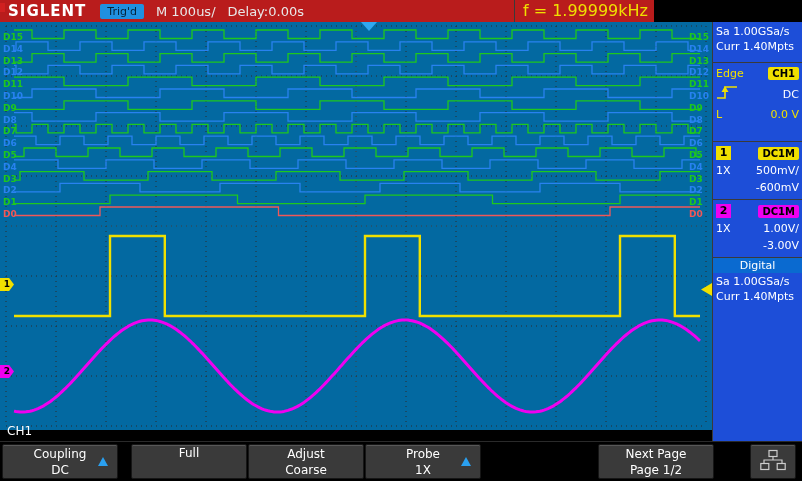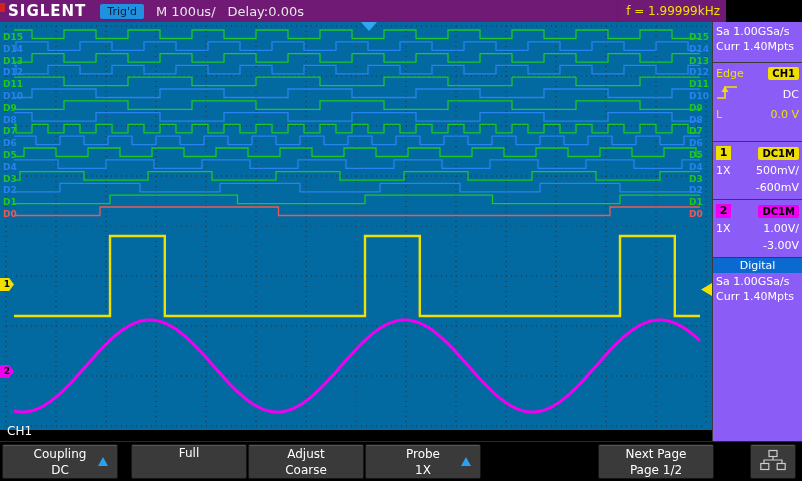"SIGLENT" .topbar { background: #701a75 -> #b91c1c; width: 726px -> 654px }
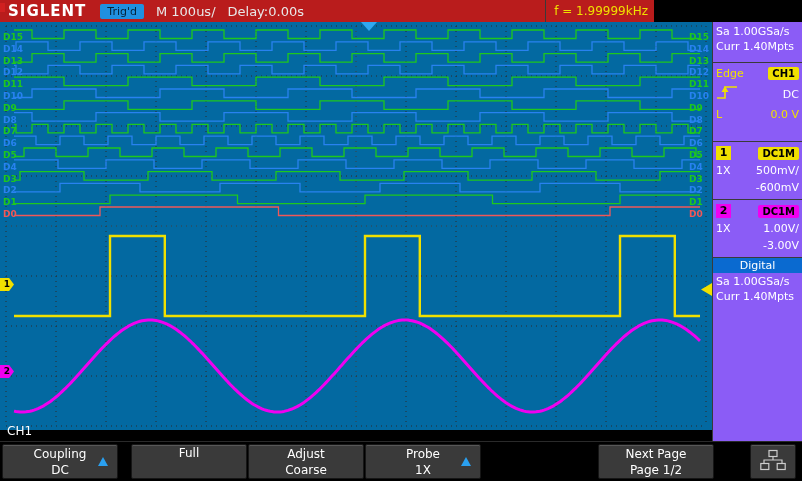"f = 1.99999kHz" .freq { font-size: 12px -> 16px }
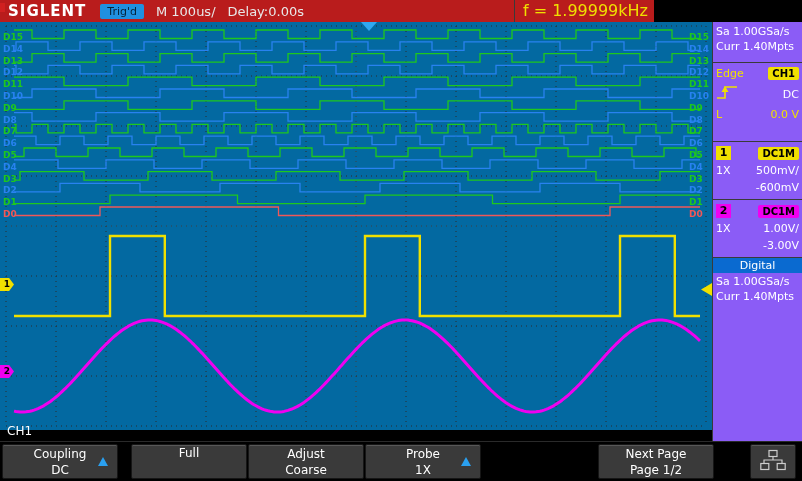"Sa 1.00GSa/s" .sidebar { background: #8b5cf6 -> #1d4ed8 }
